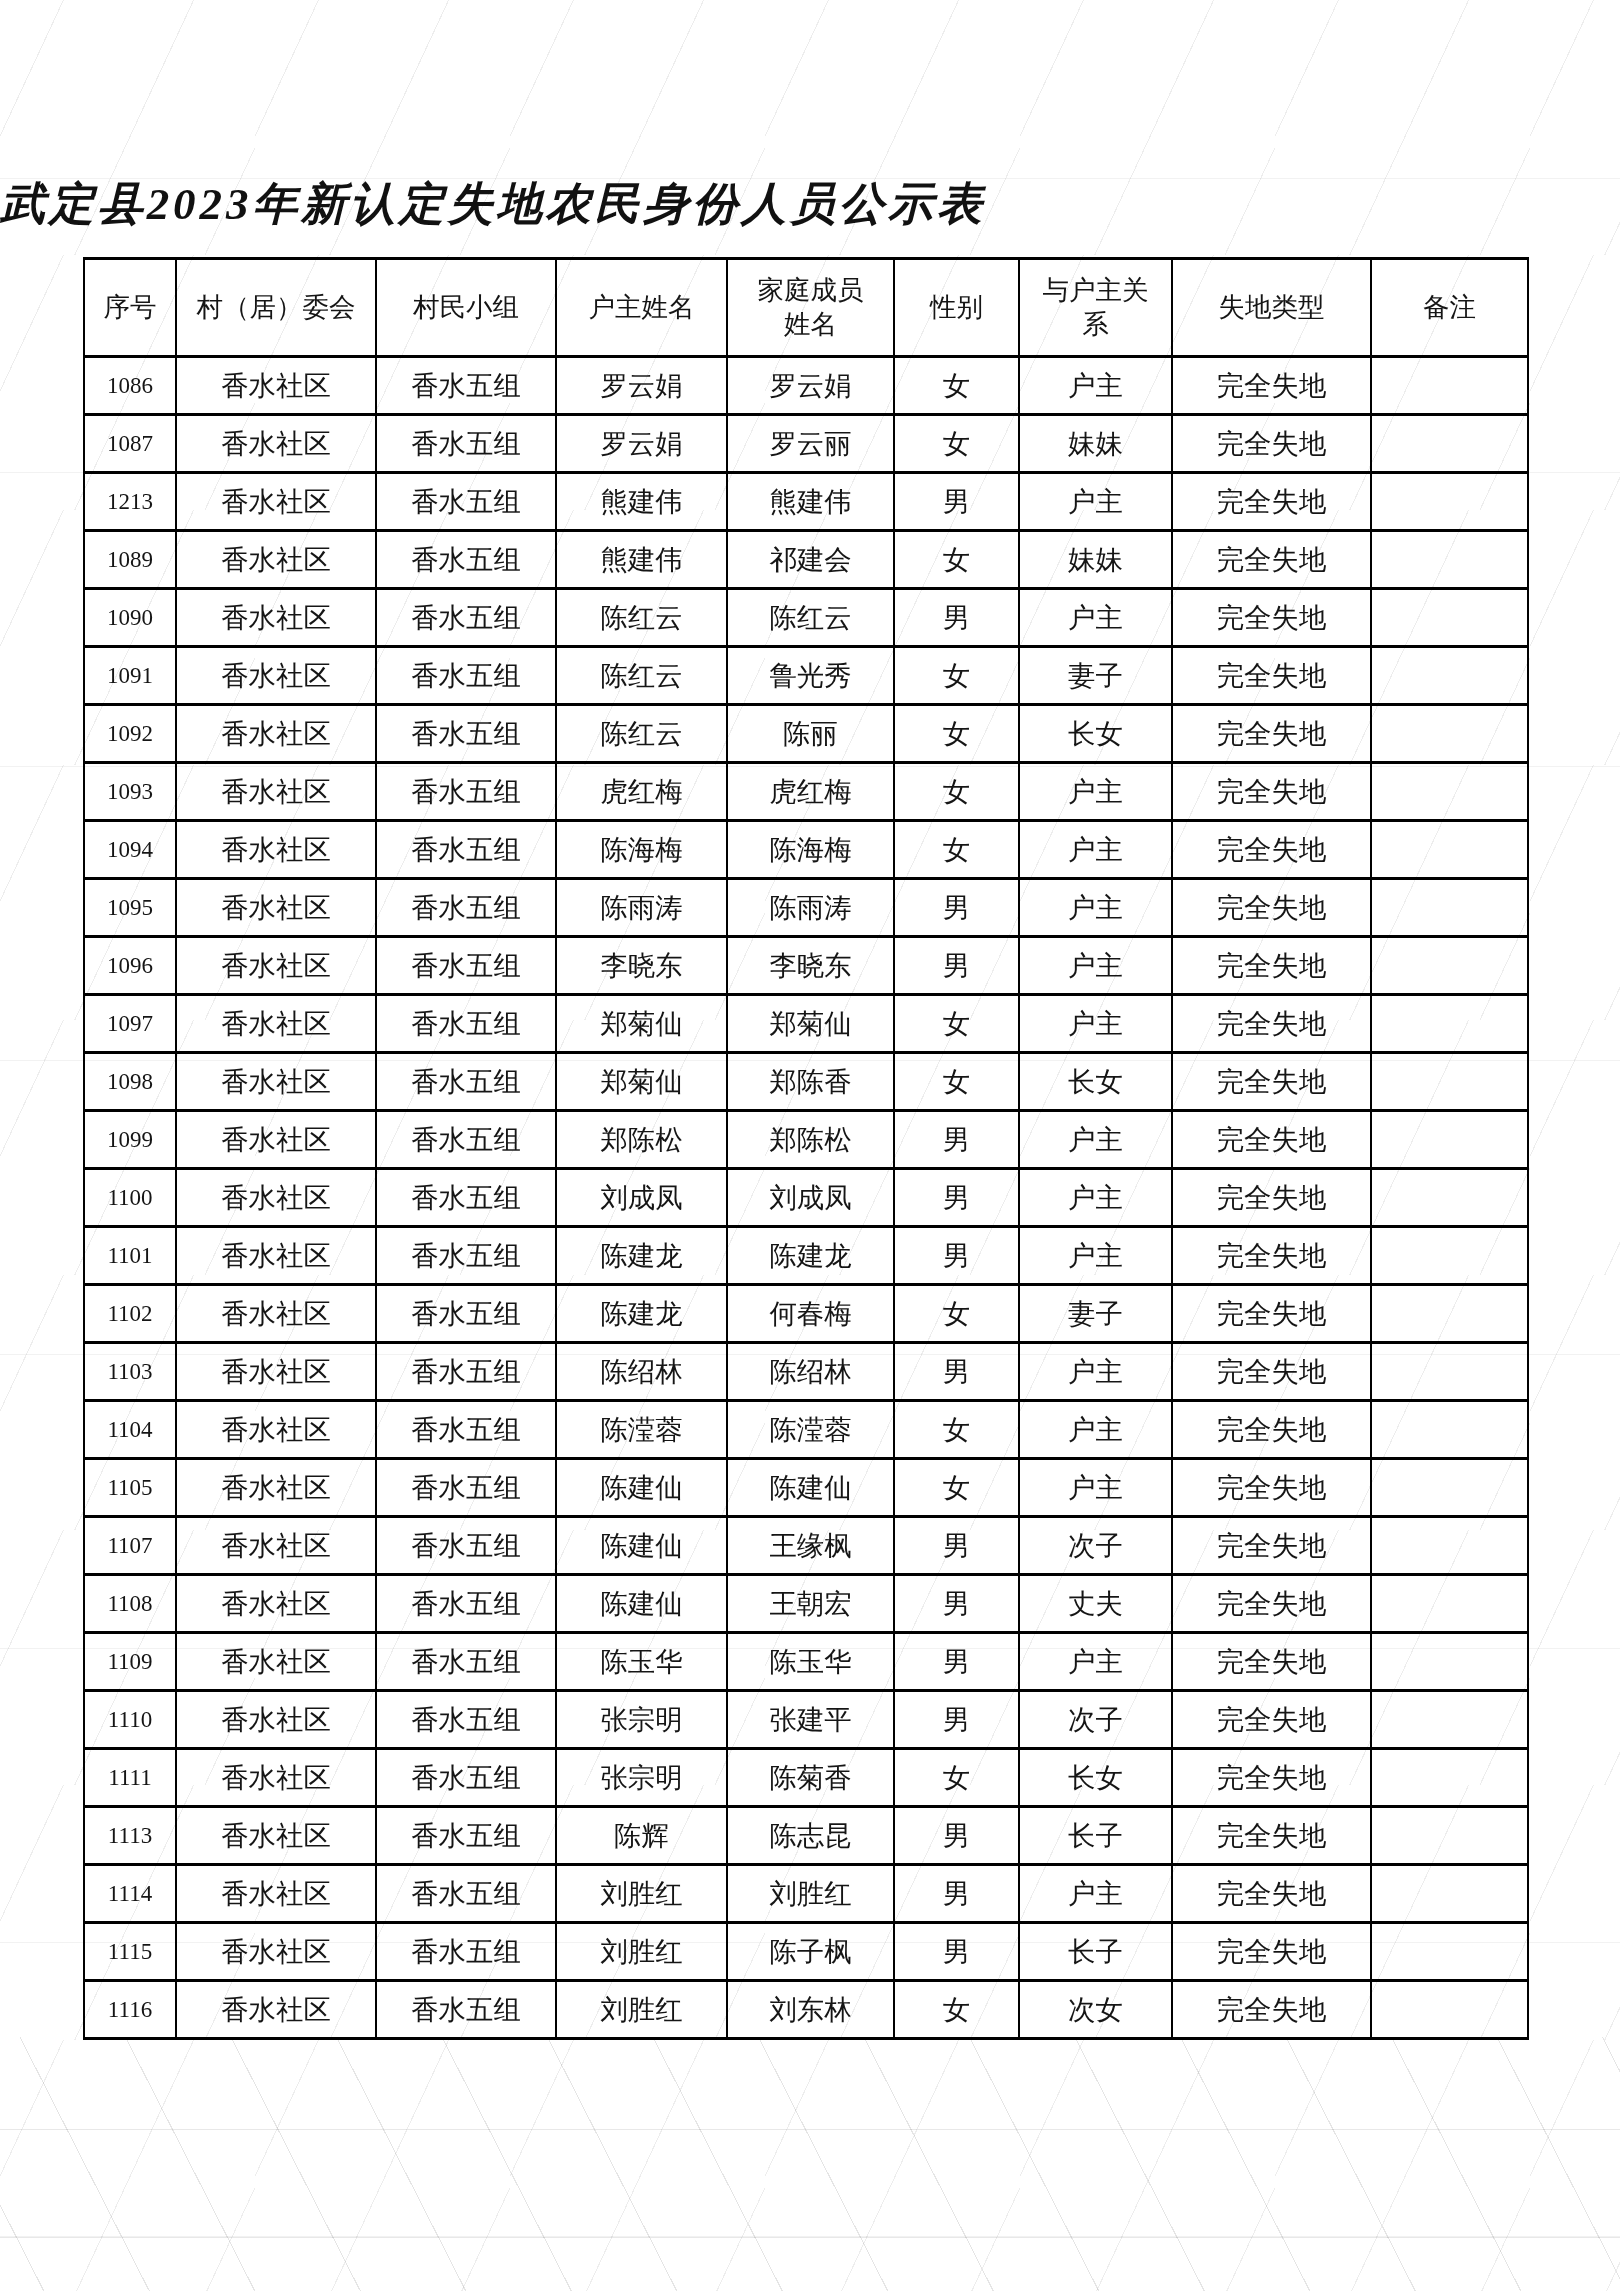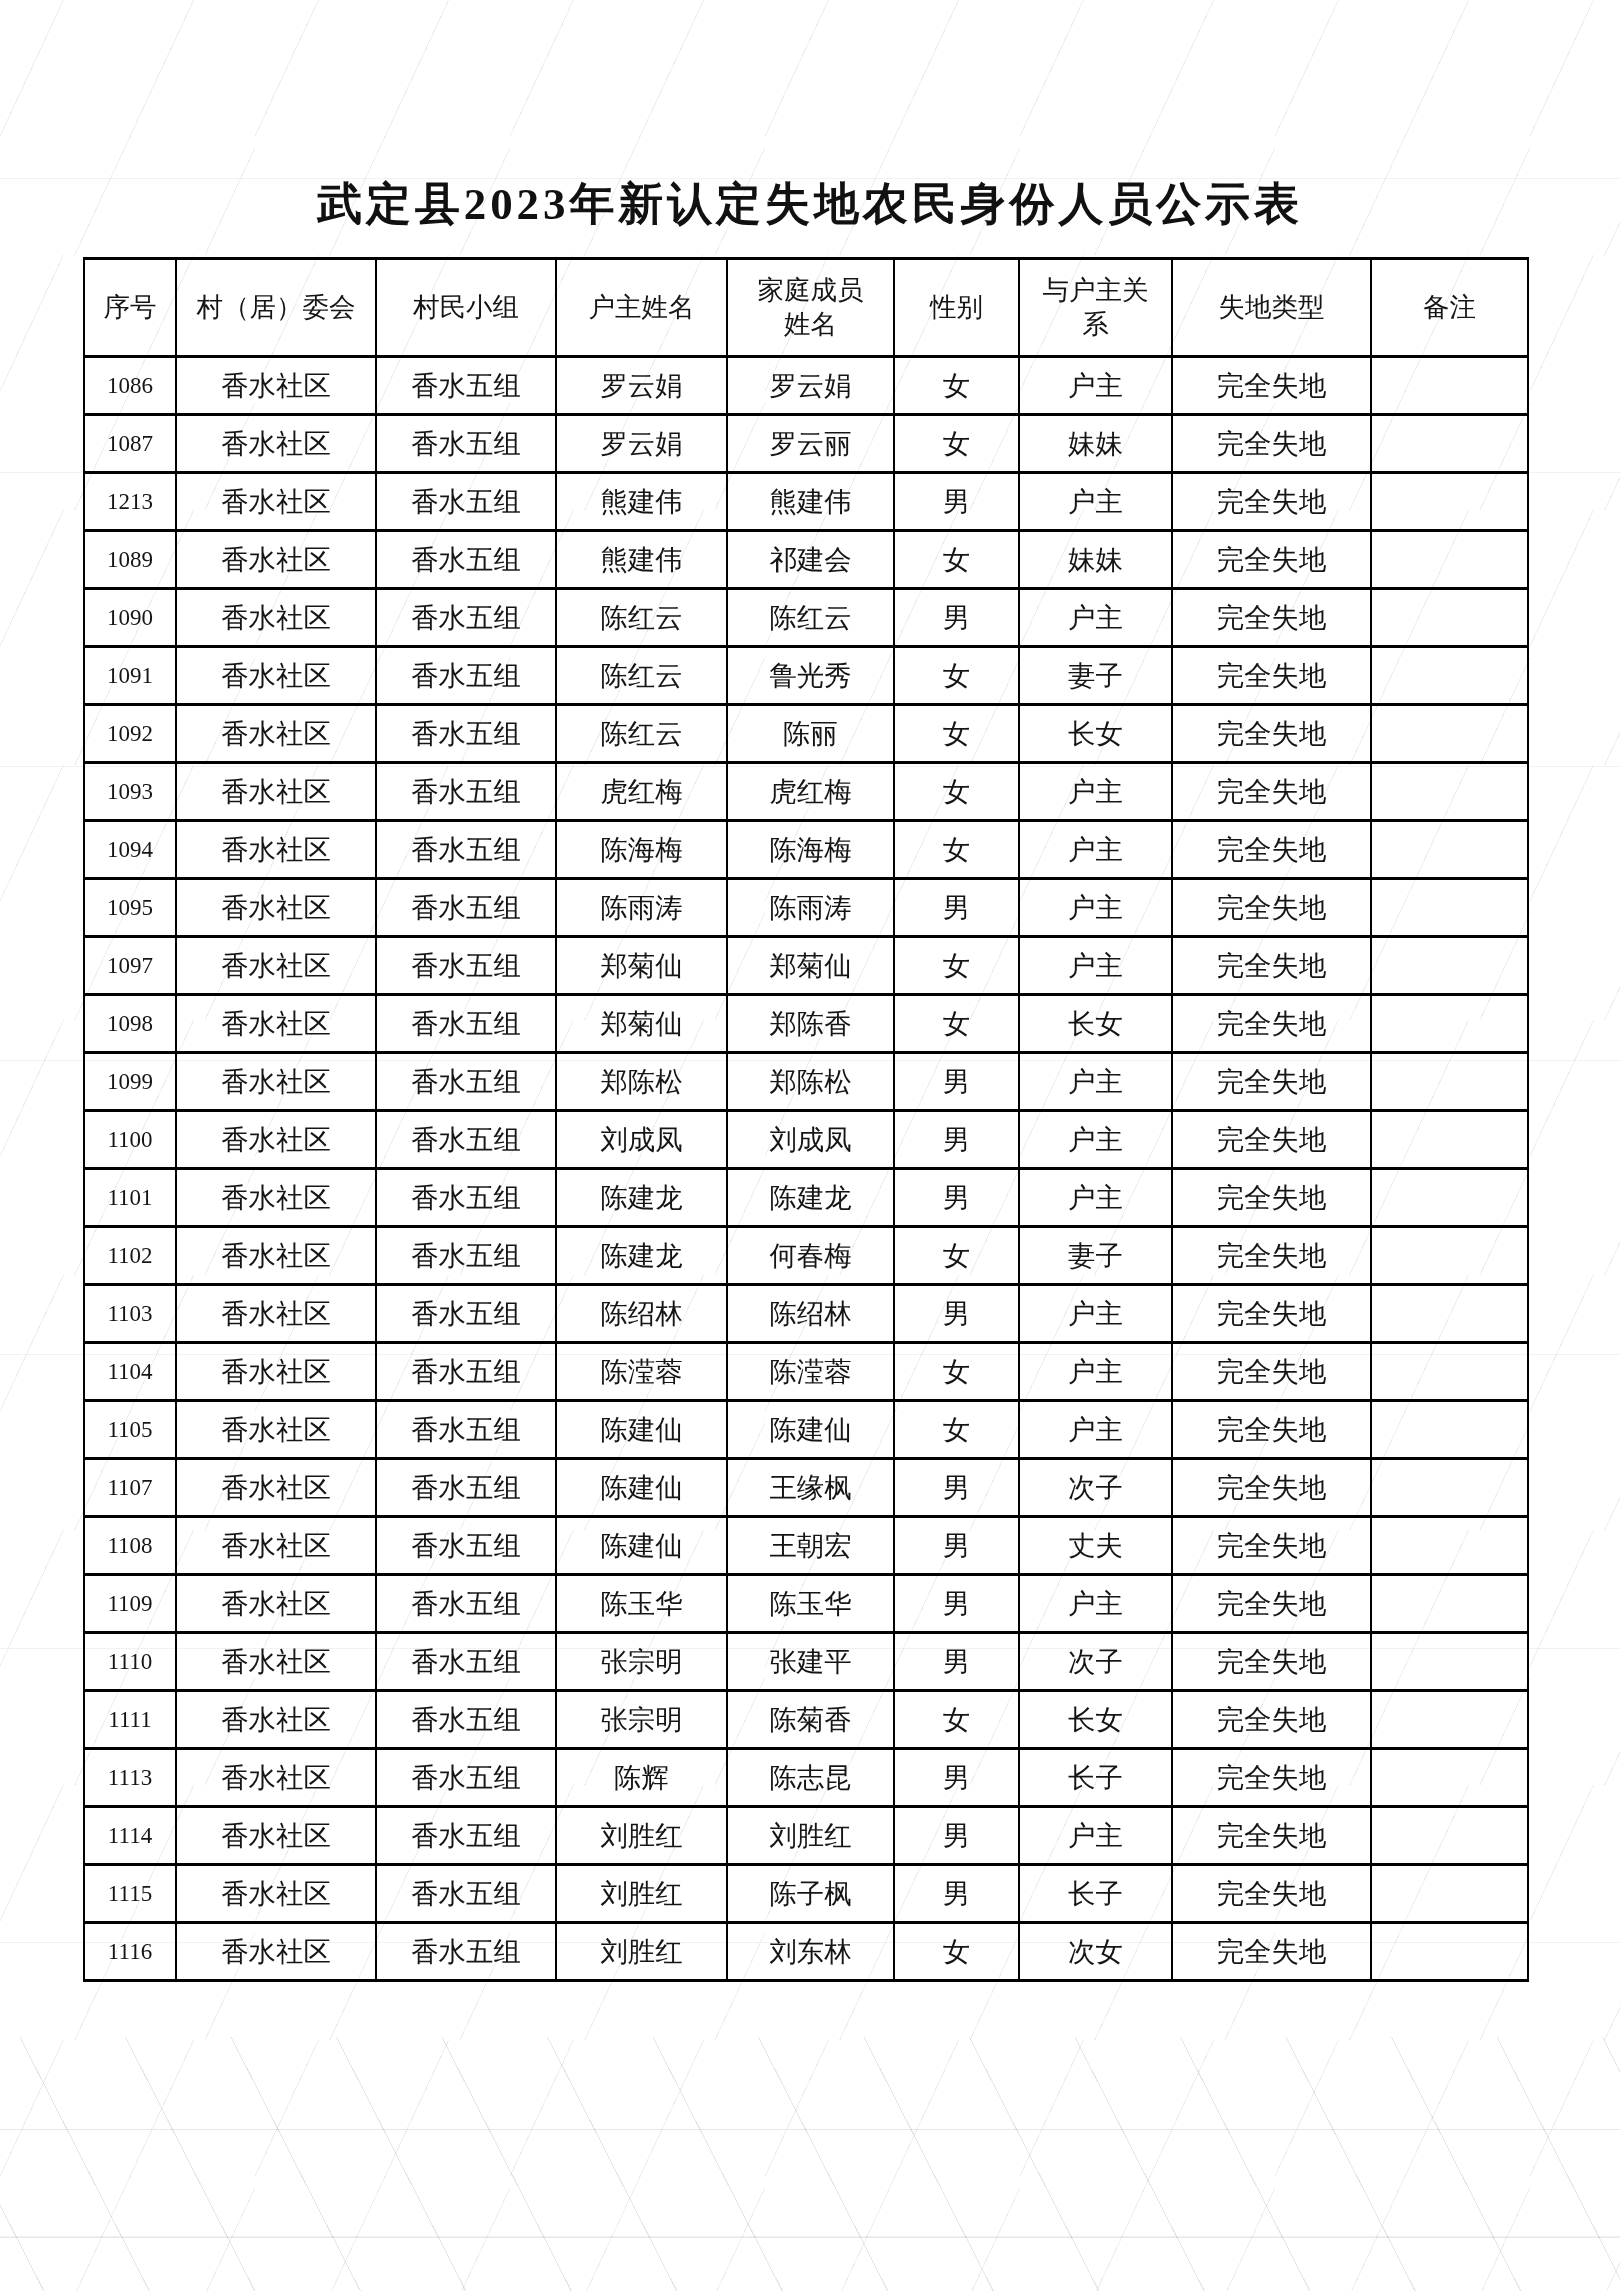"武定县2023年新认定失地农民身份人员公示表" .title { font-style: none -> italic; text-align: center -> none }
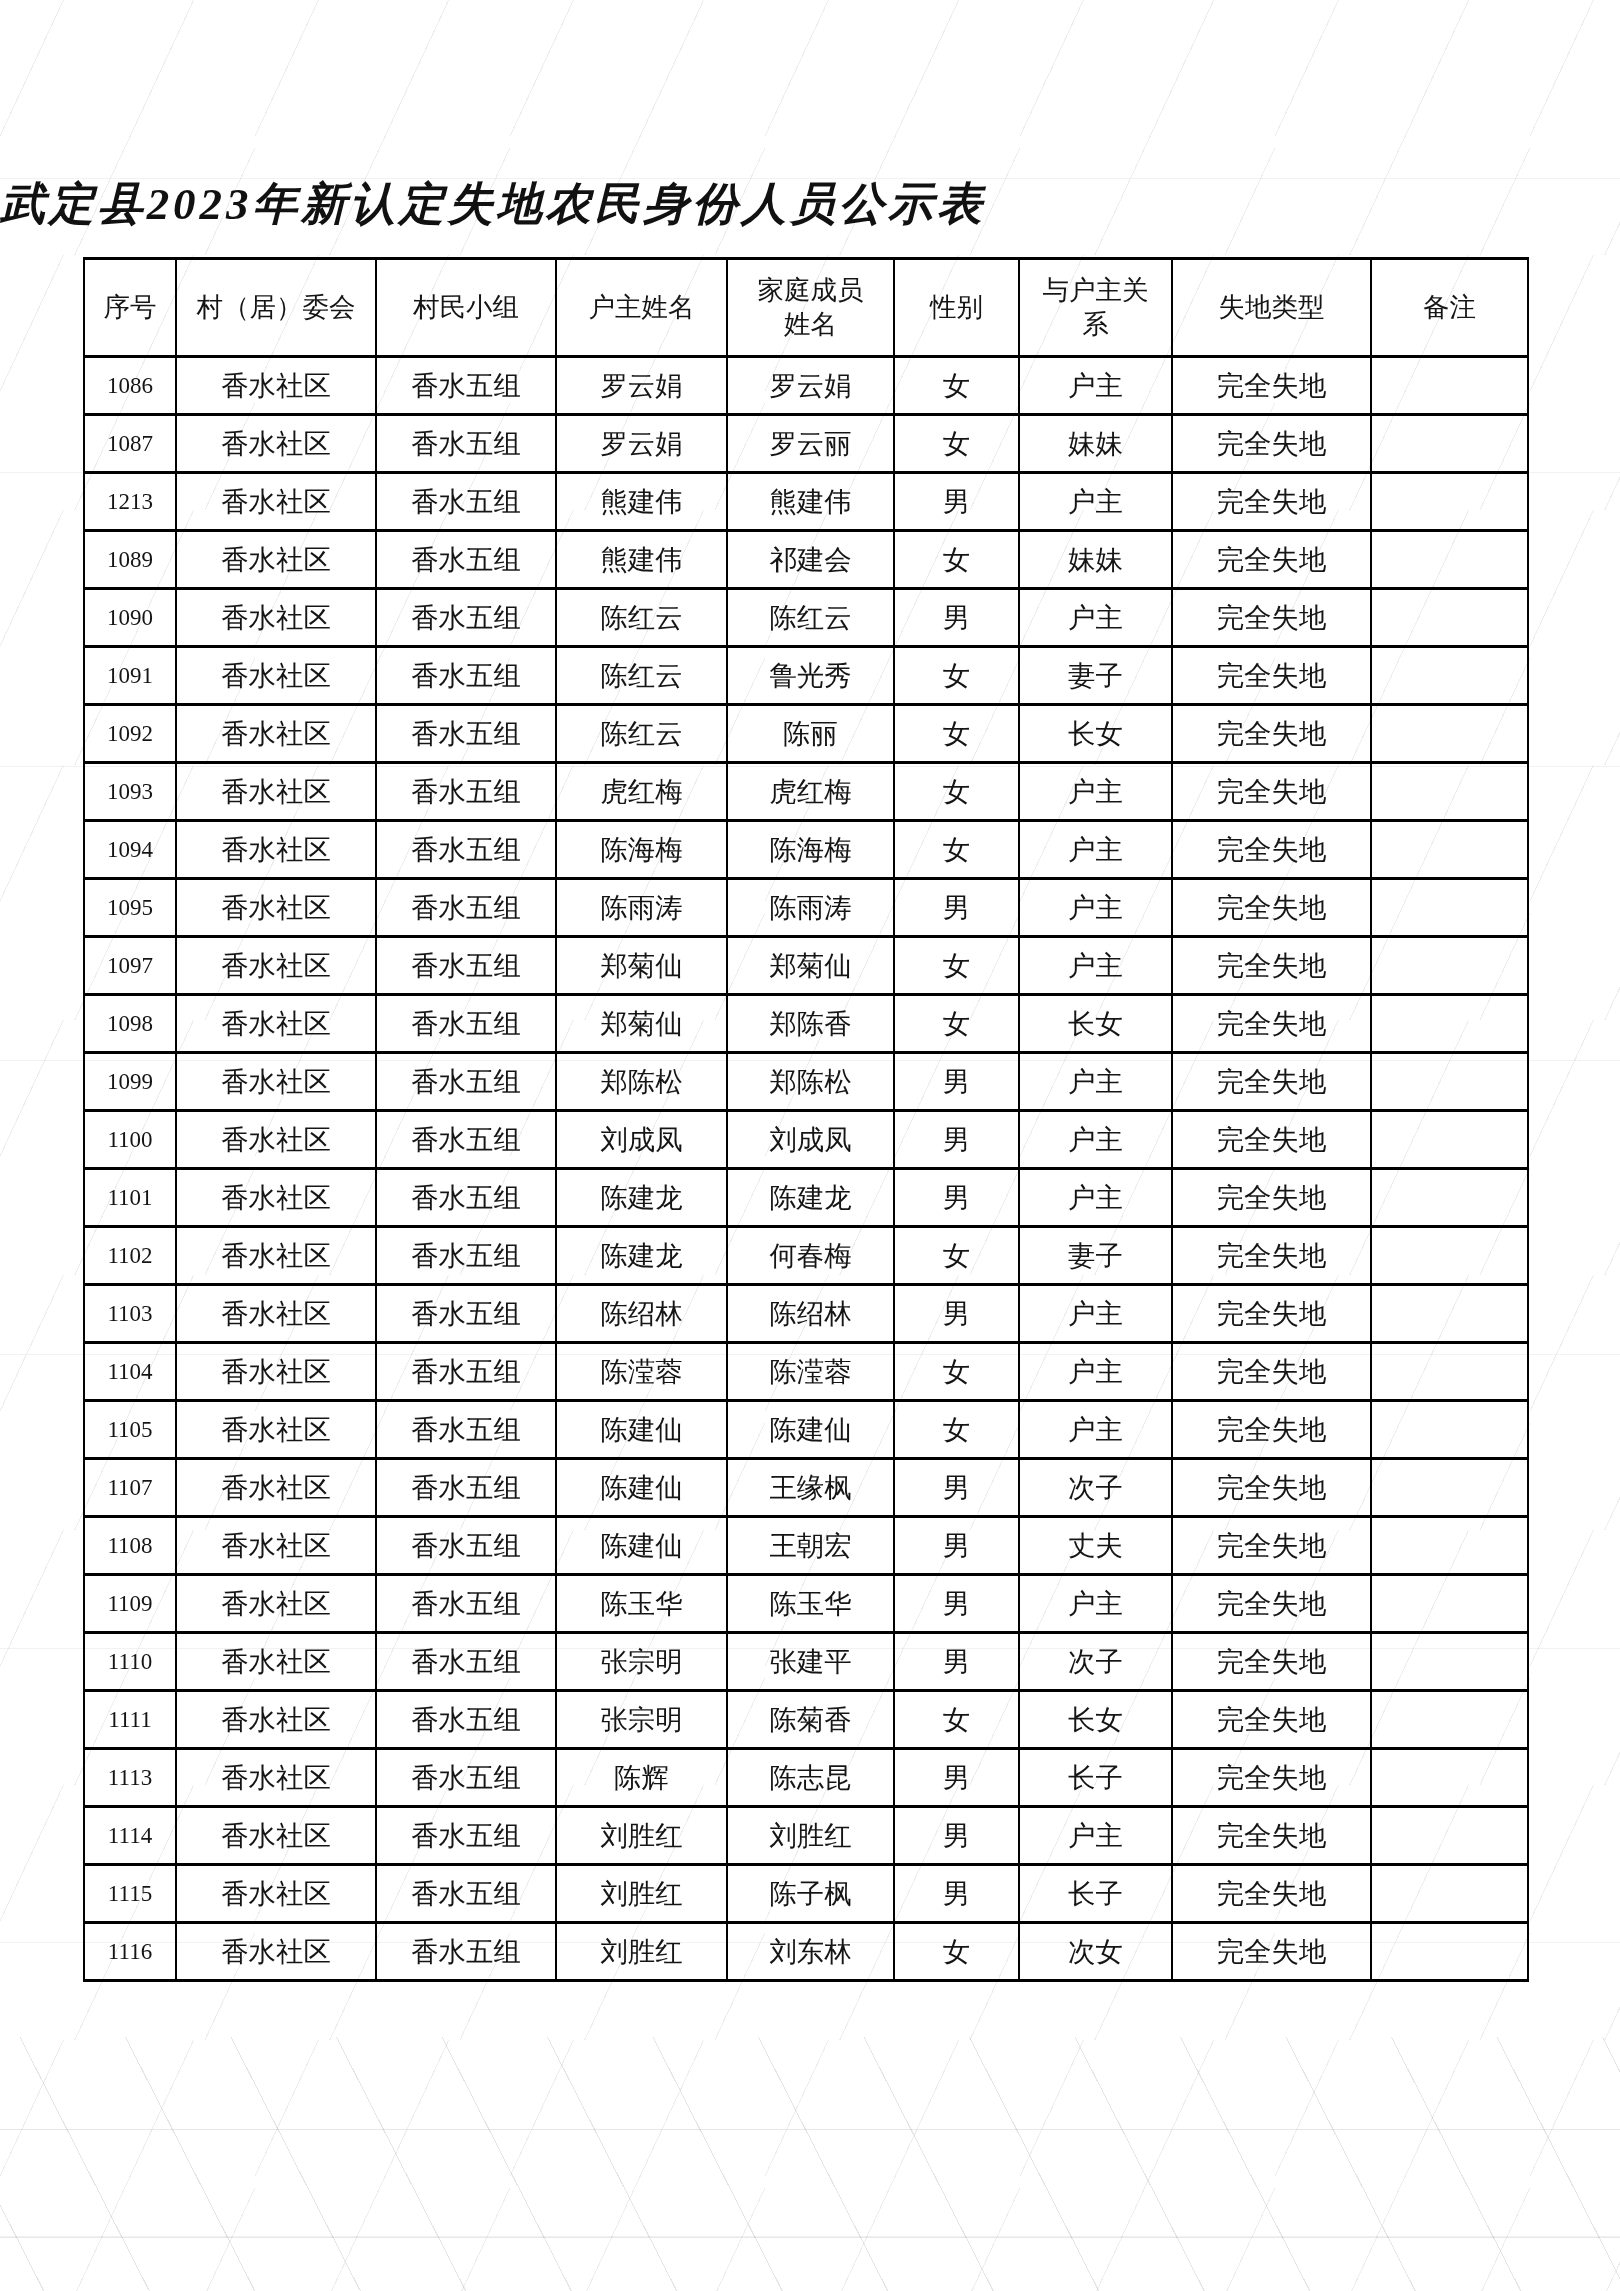"1096" tr { html: none -> <tr> <td>1096</td> <td>香水社区</td> <td>香水五组</td> <td>李晓东</td> <td>李晓东</td> <td>男</td> <td>户主</td> <td>完全失地</td> <td></td> </tr> }
